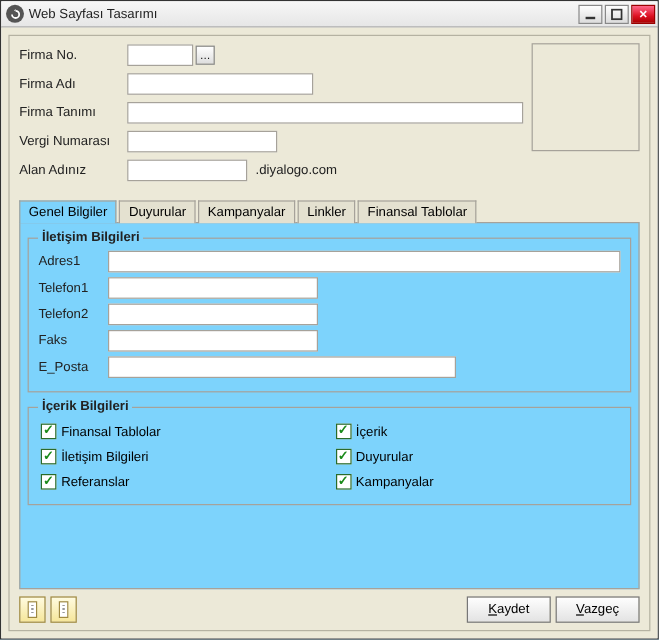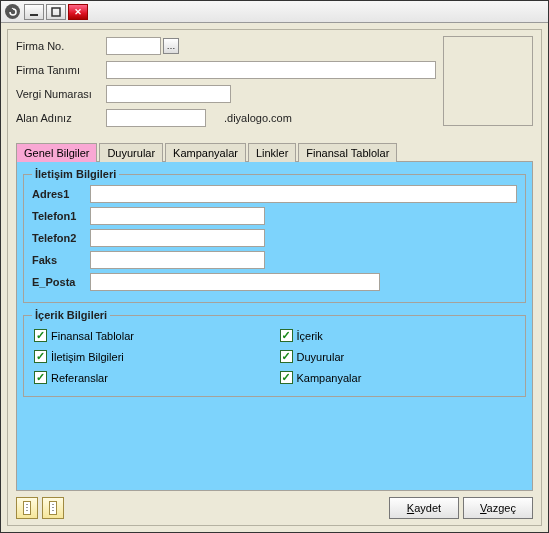"Web Sayfası Tasarımı" div.title { html: none -> <div>Web Sayfası Tasarımı</div> }
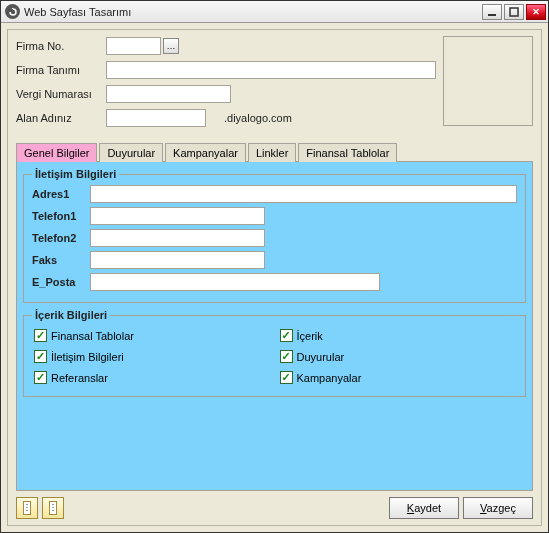"Firma Adı" div.form-row { html: none -> <div> <span>Firma Adı</span> <input> </div> }
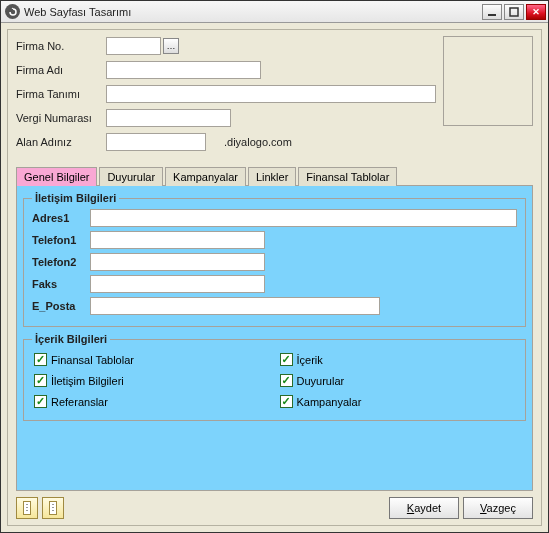".diyalogo.com" .suffix { margin-left: 18px -> 7px }
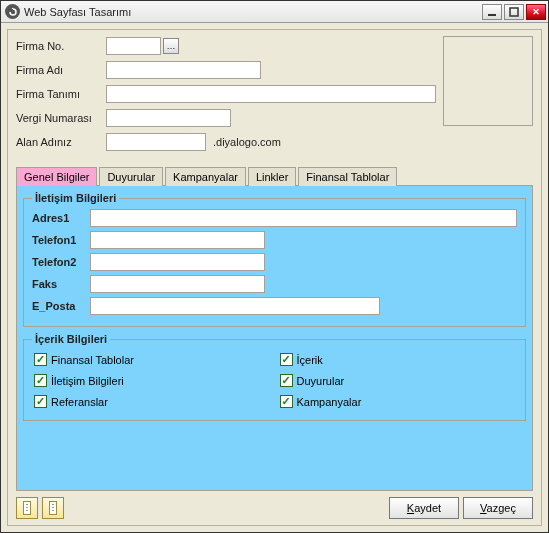"Genel Bilgiler" .tab.active { background: #f9a8d4 -> #7dd3fc }
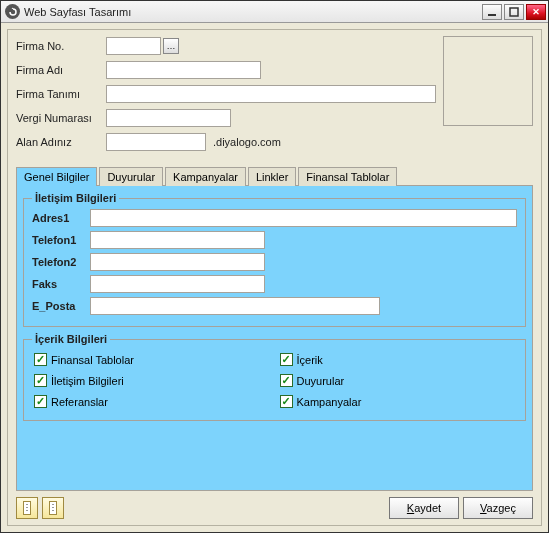"Adres1" .contact-row { font-weight: bold -> none }
